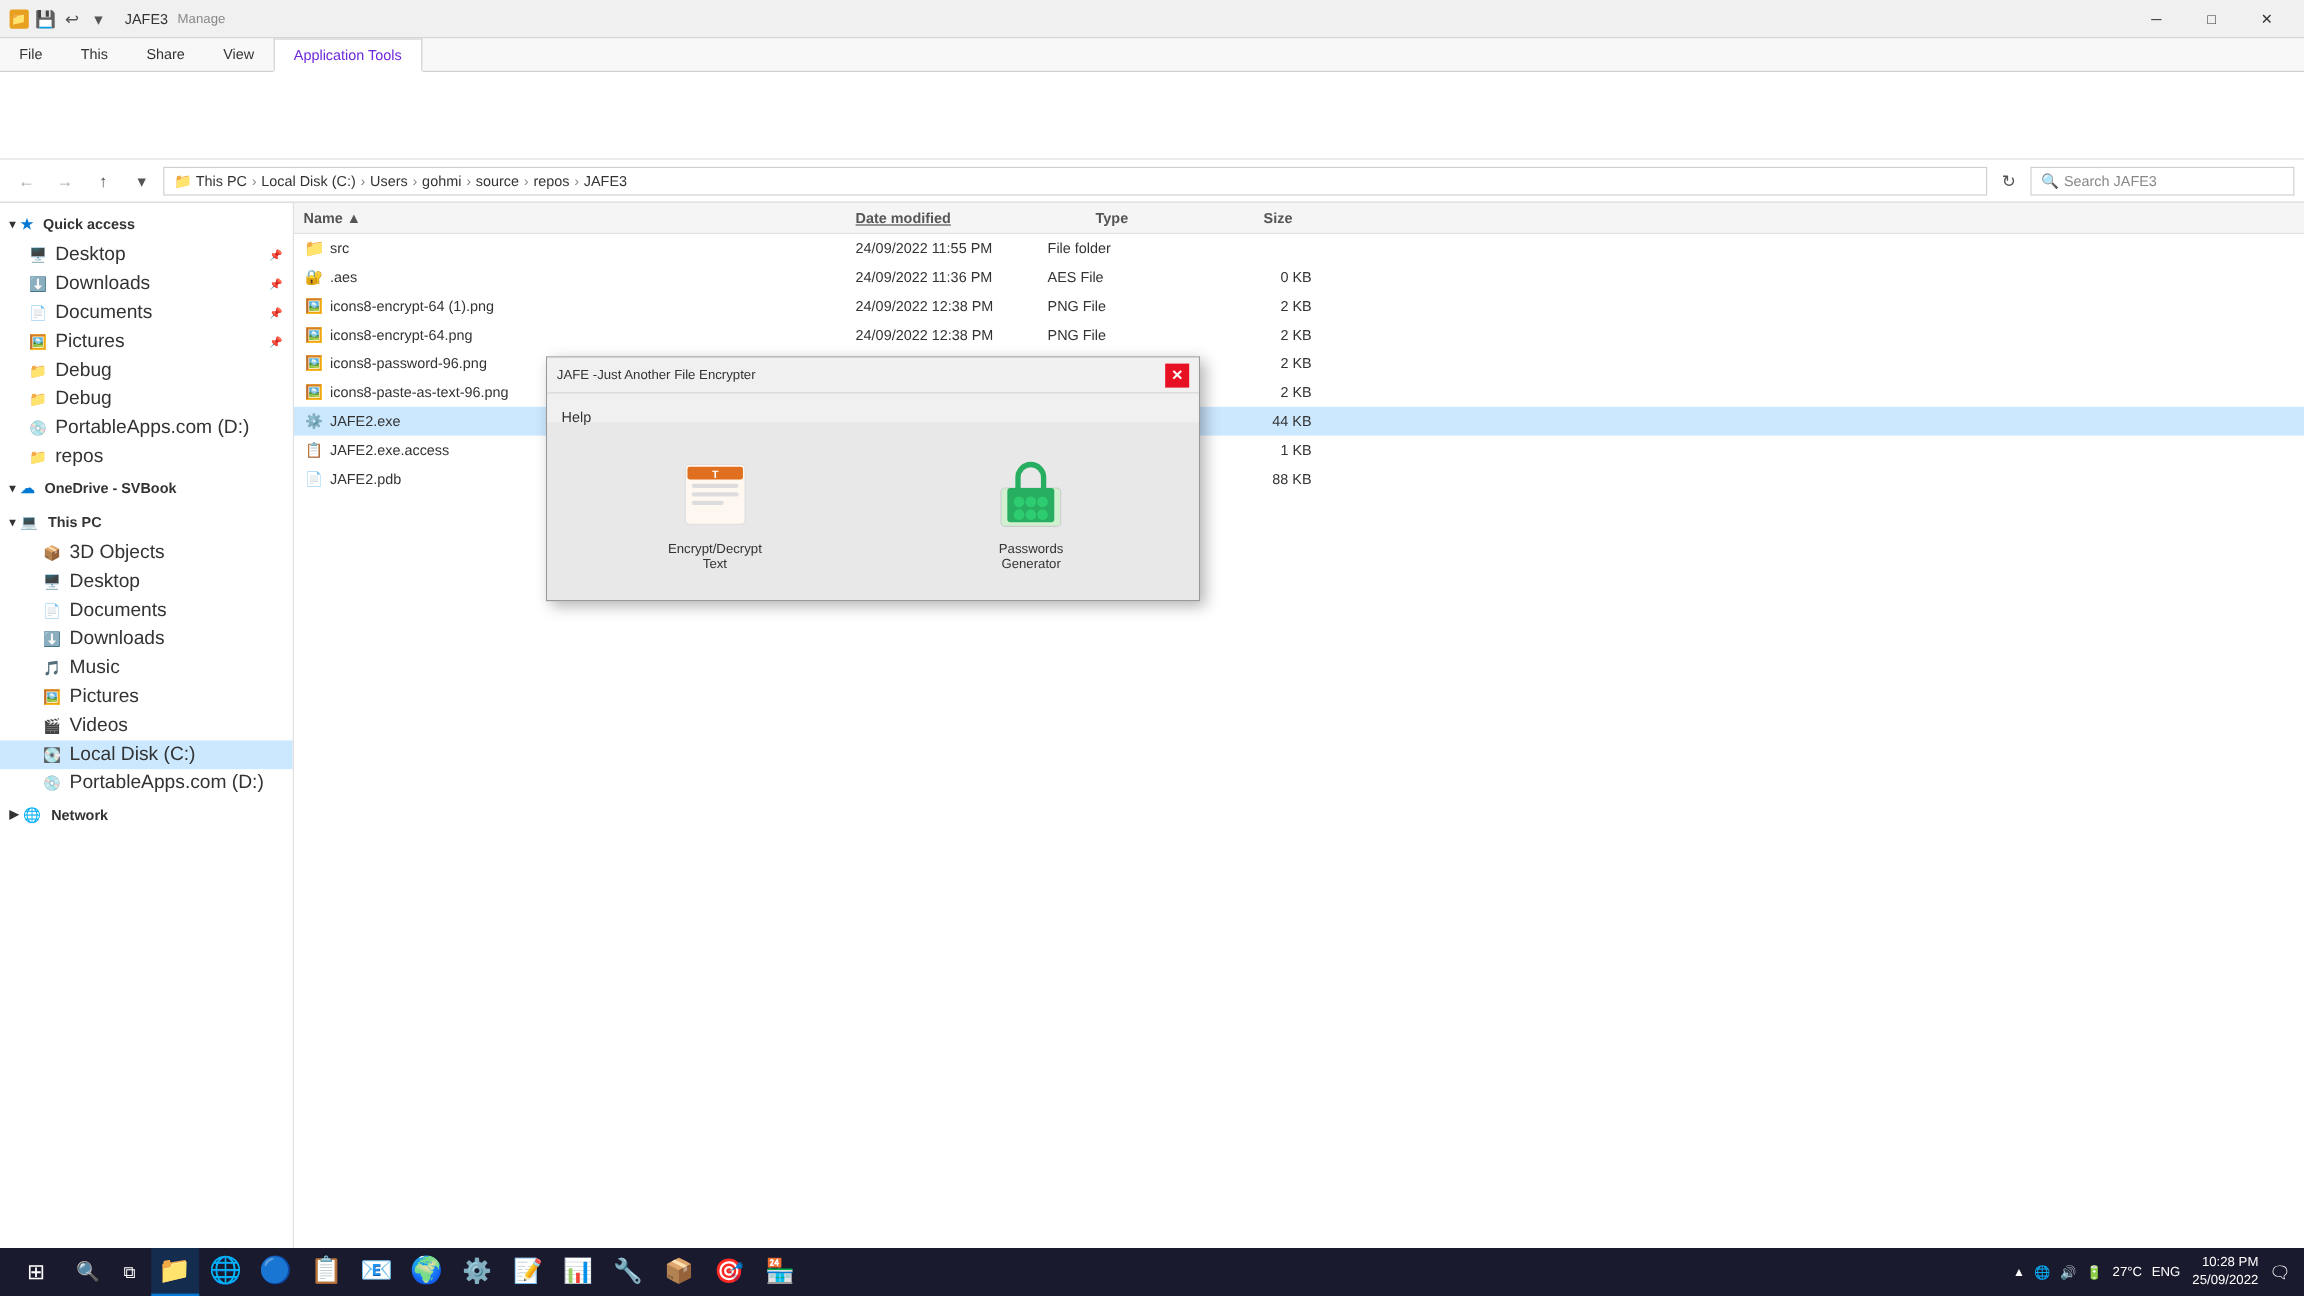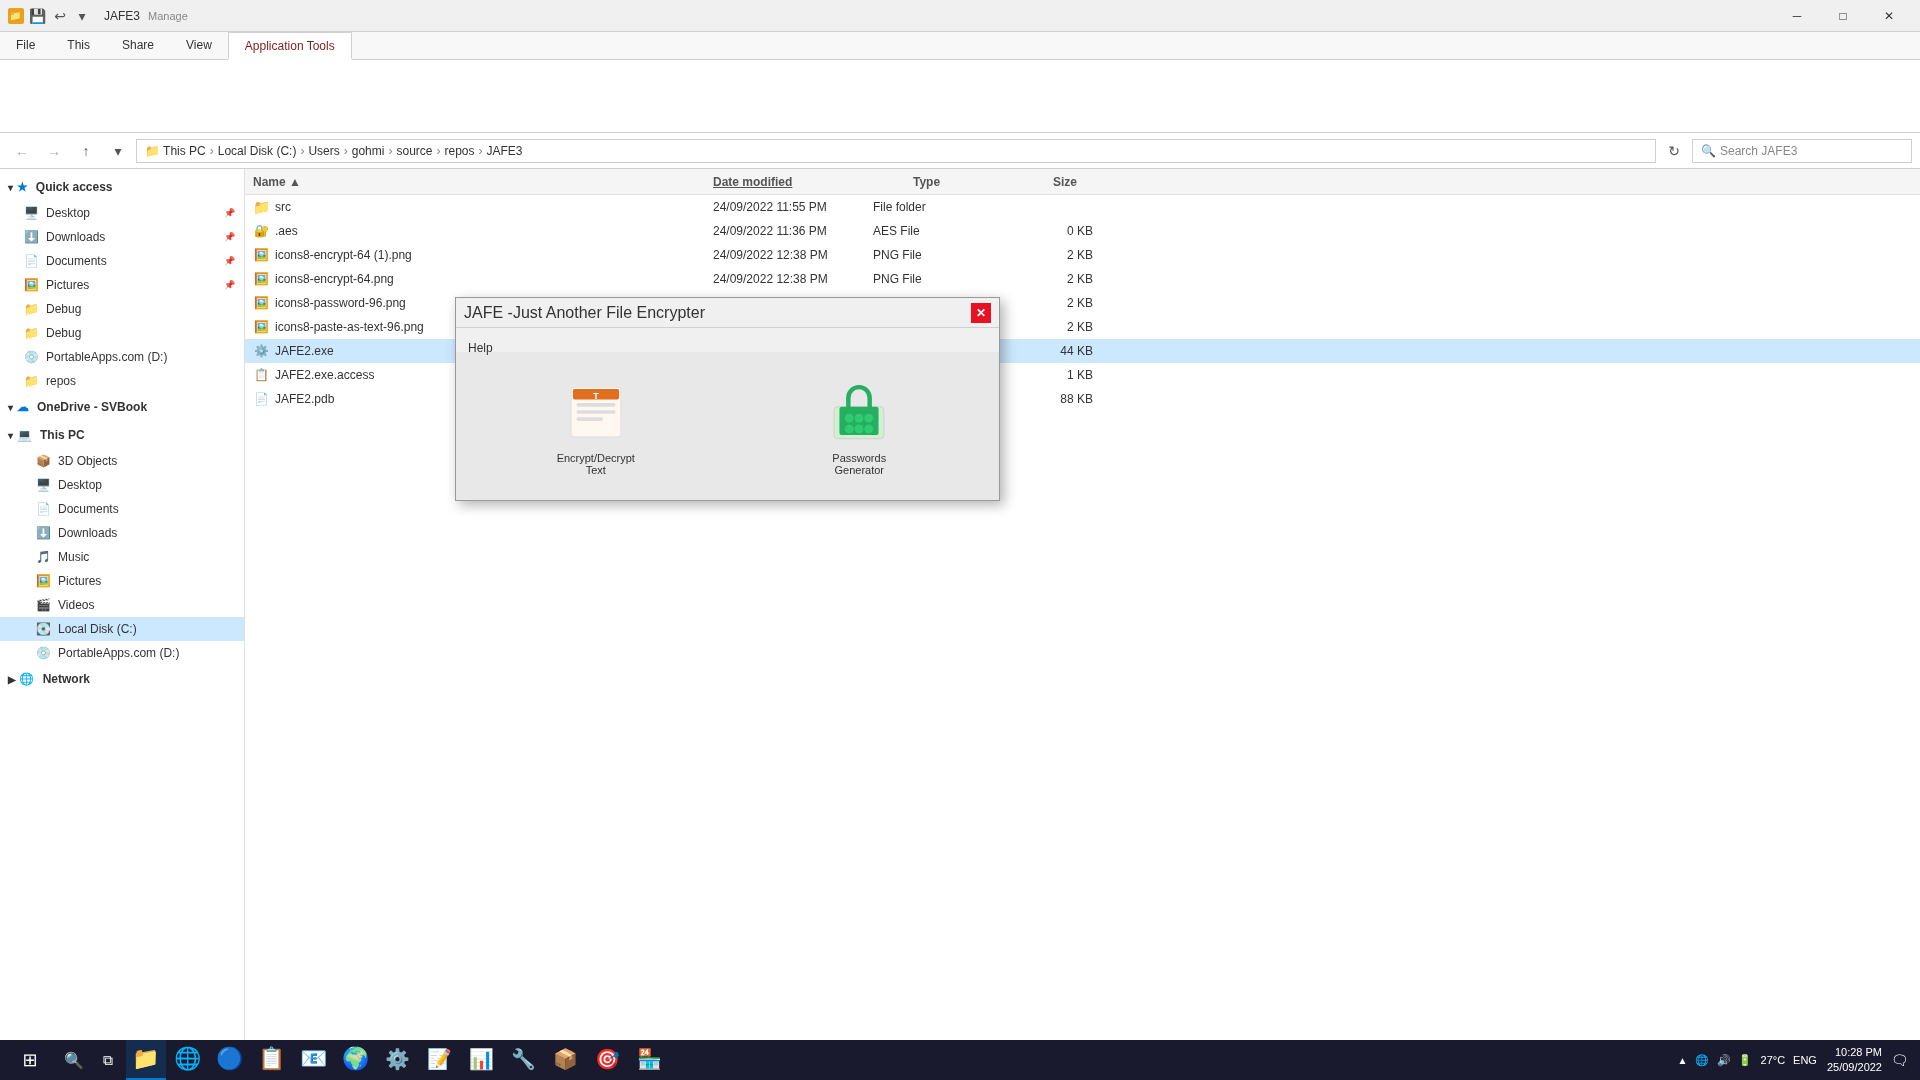"Application Tools" .ribbon-tab.active { color: #7f1d1d -> #6d28d9 }
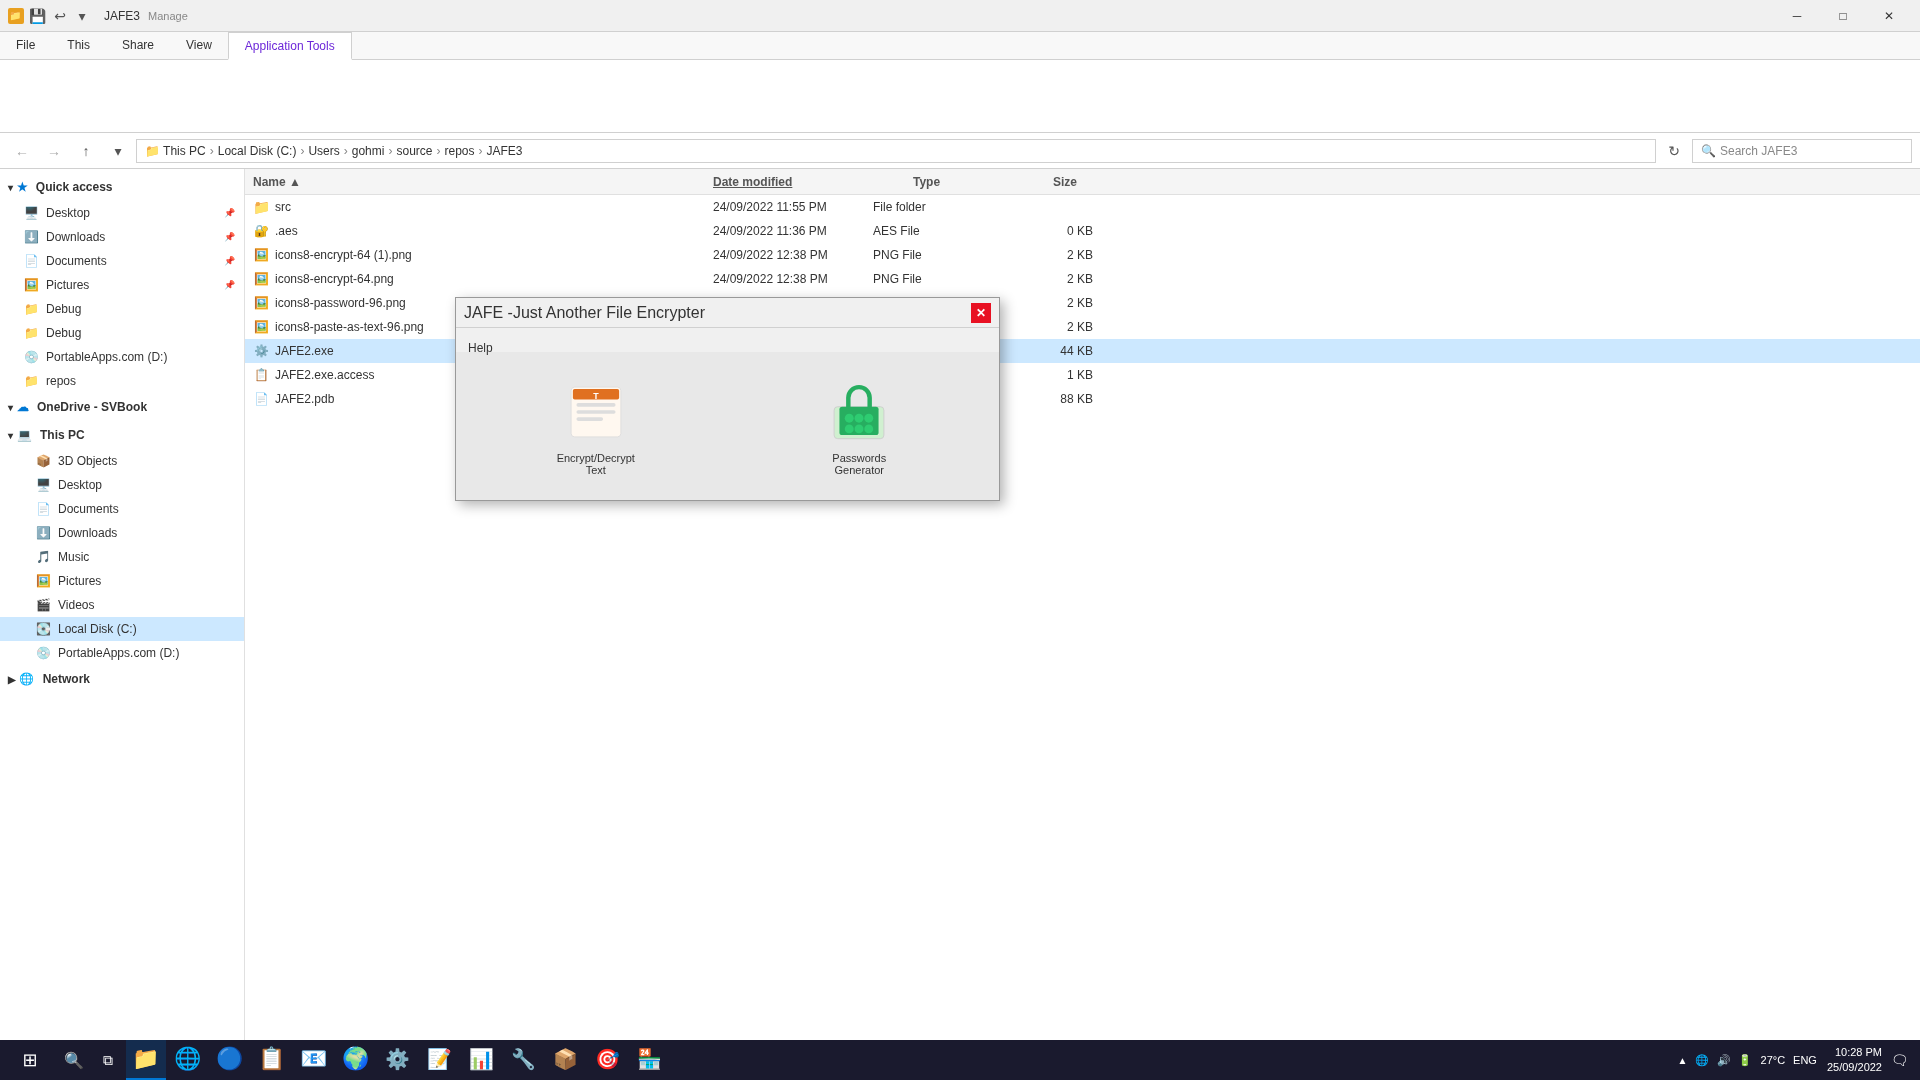"Desktop" .sidebar-label { font-size: 12px -> 16px }
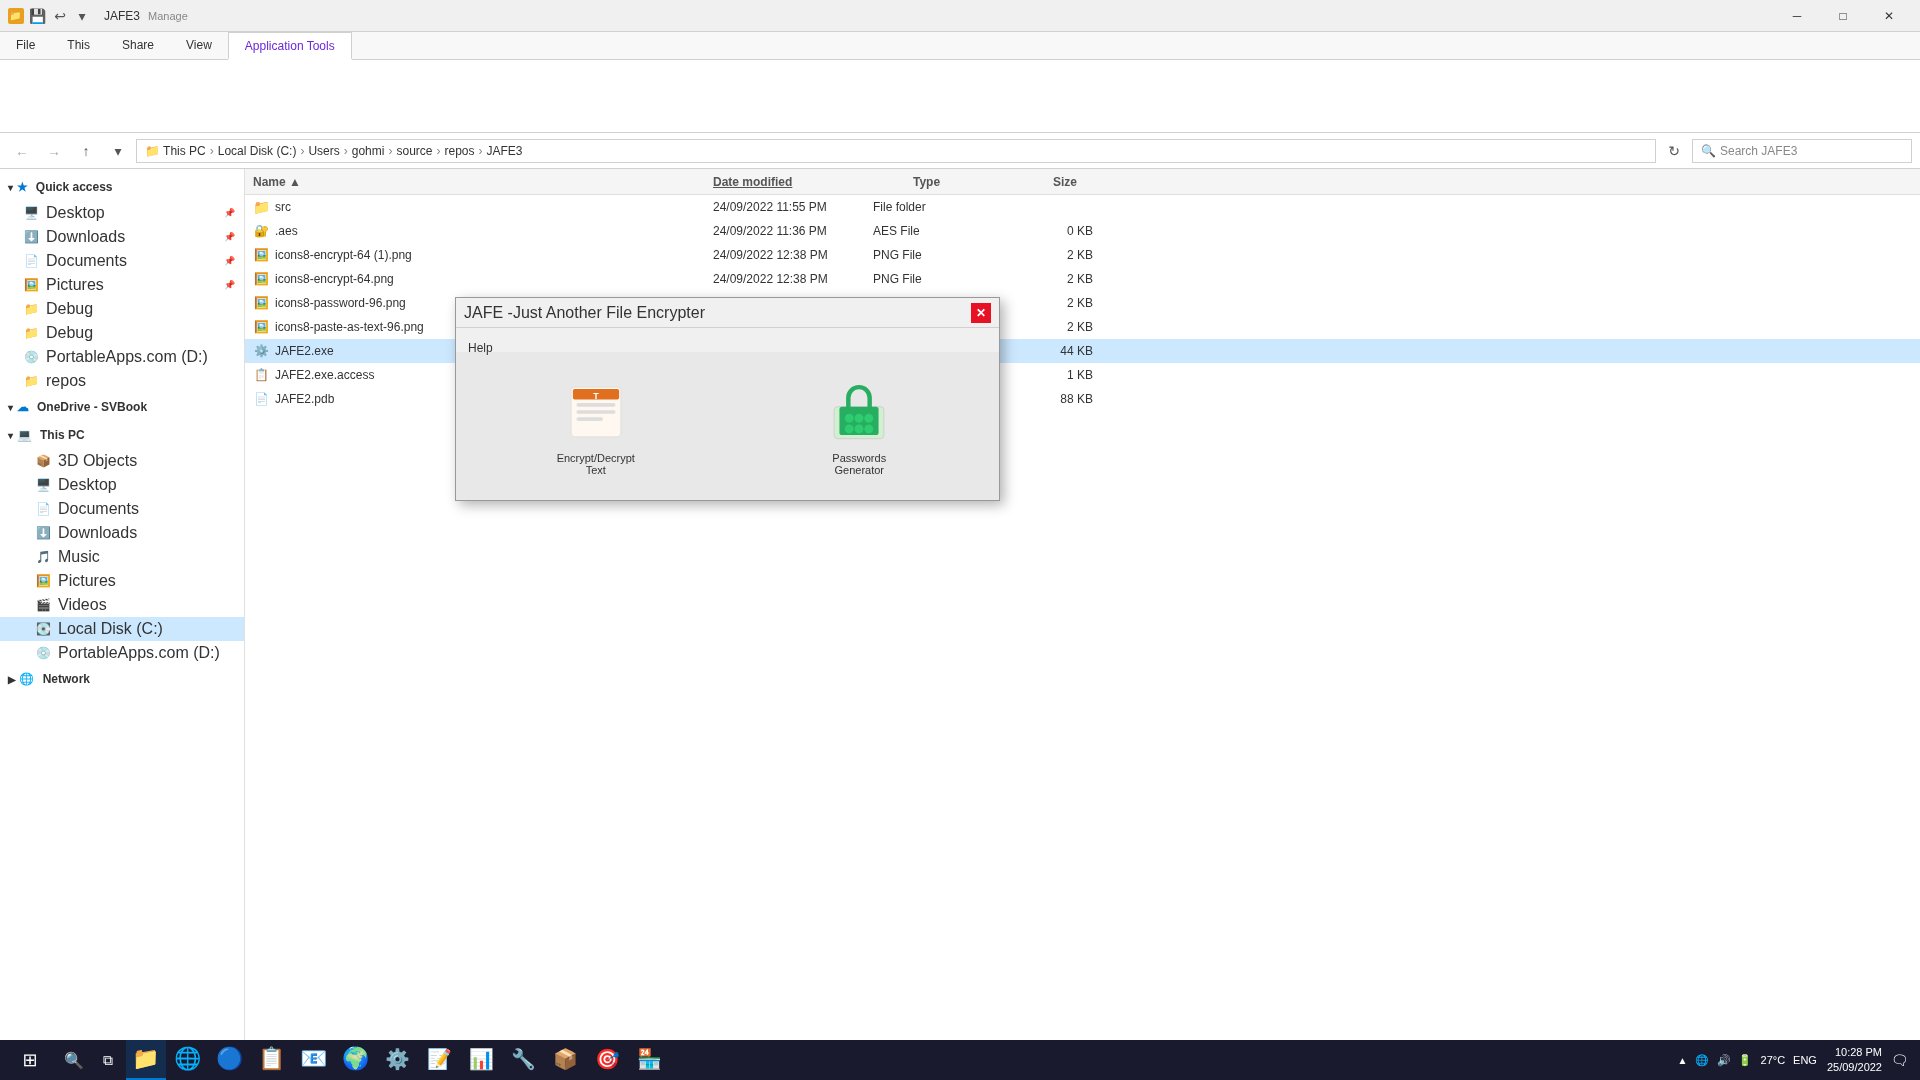"JAFE -Just Another File Encrypter" .dialog-title { font-size: 16px -> 11px }
